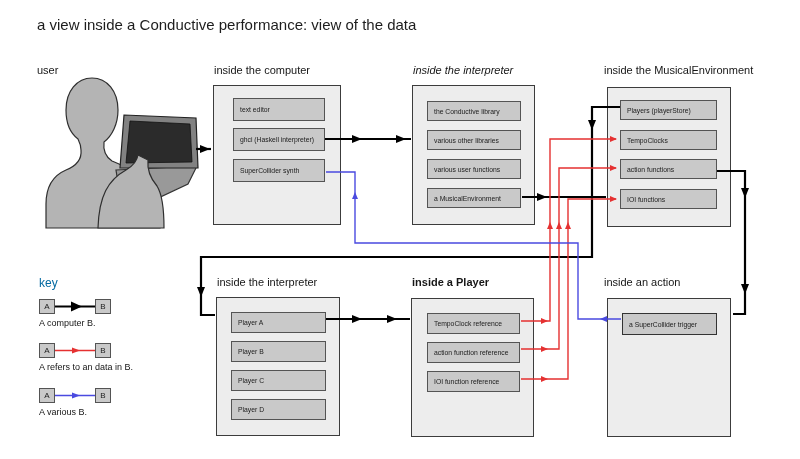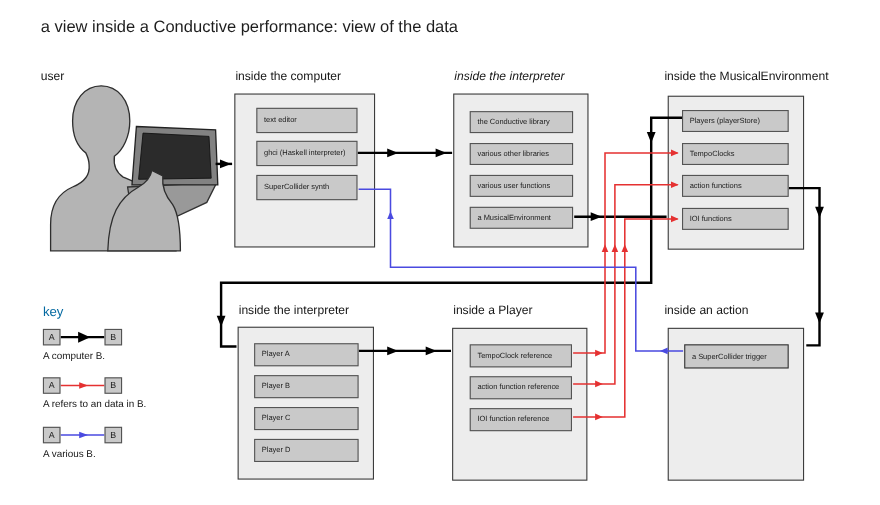"inside a Player" div.sec-label { font-weight: none -> bold }
